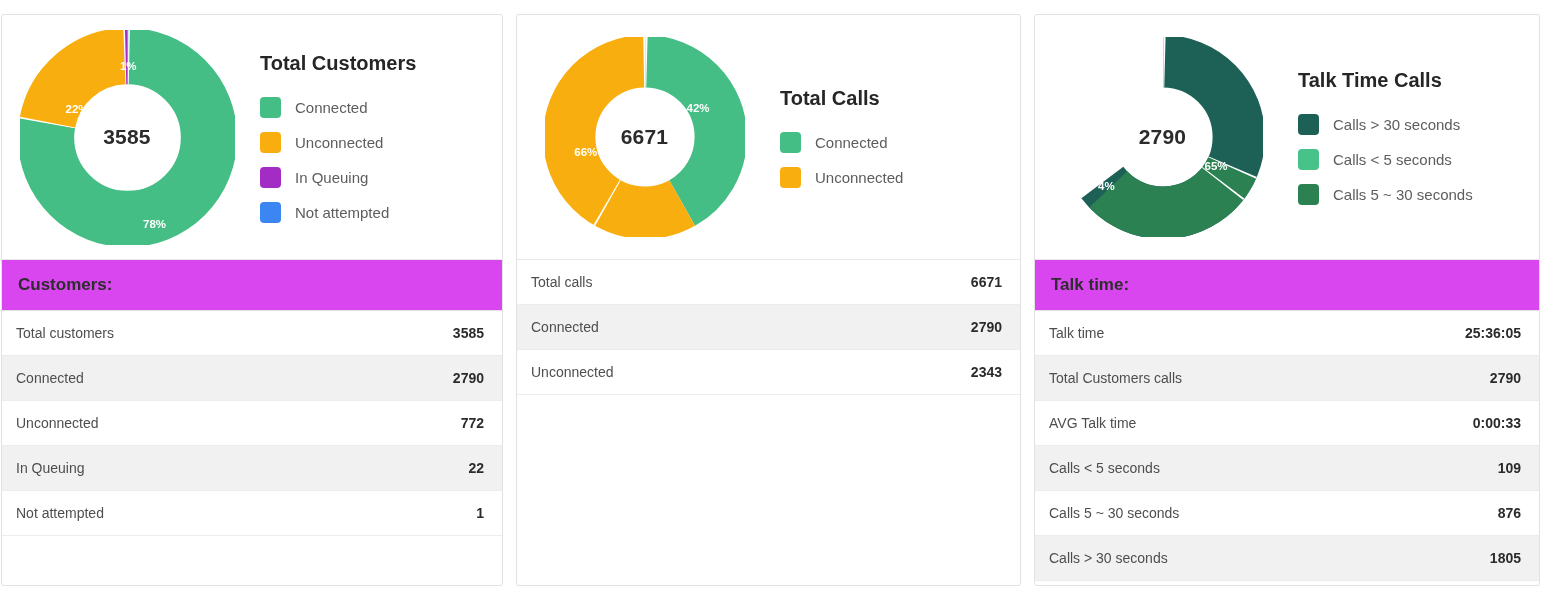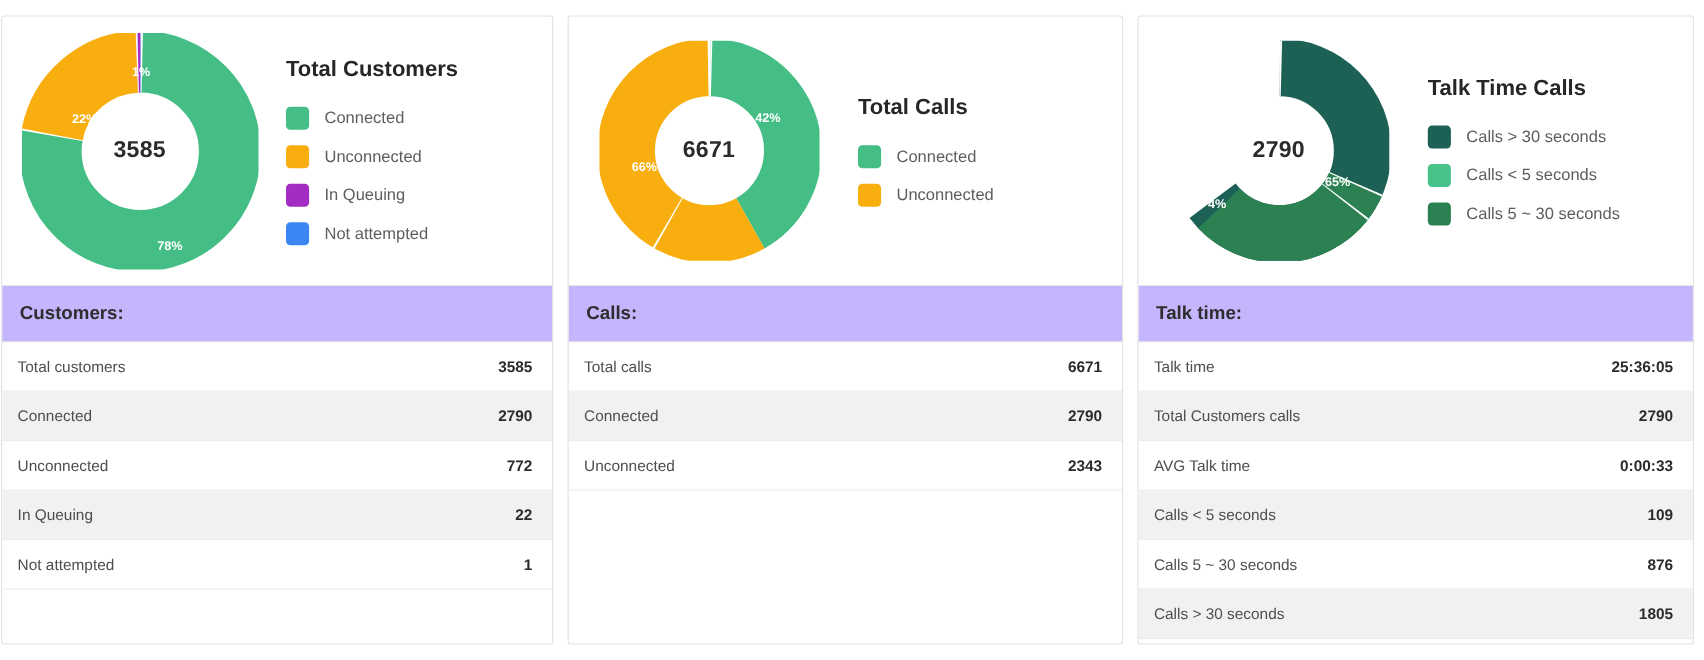"Customers:" .table-head { background: #c4b5fd -> #d946ef }
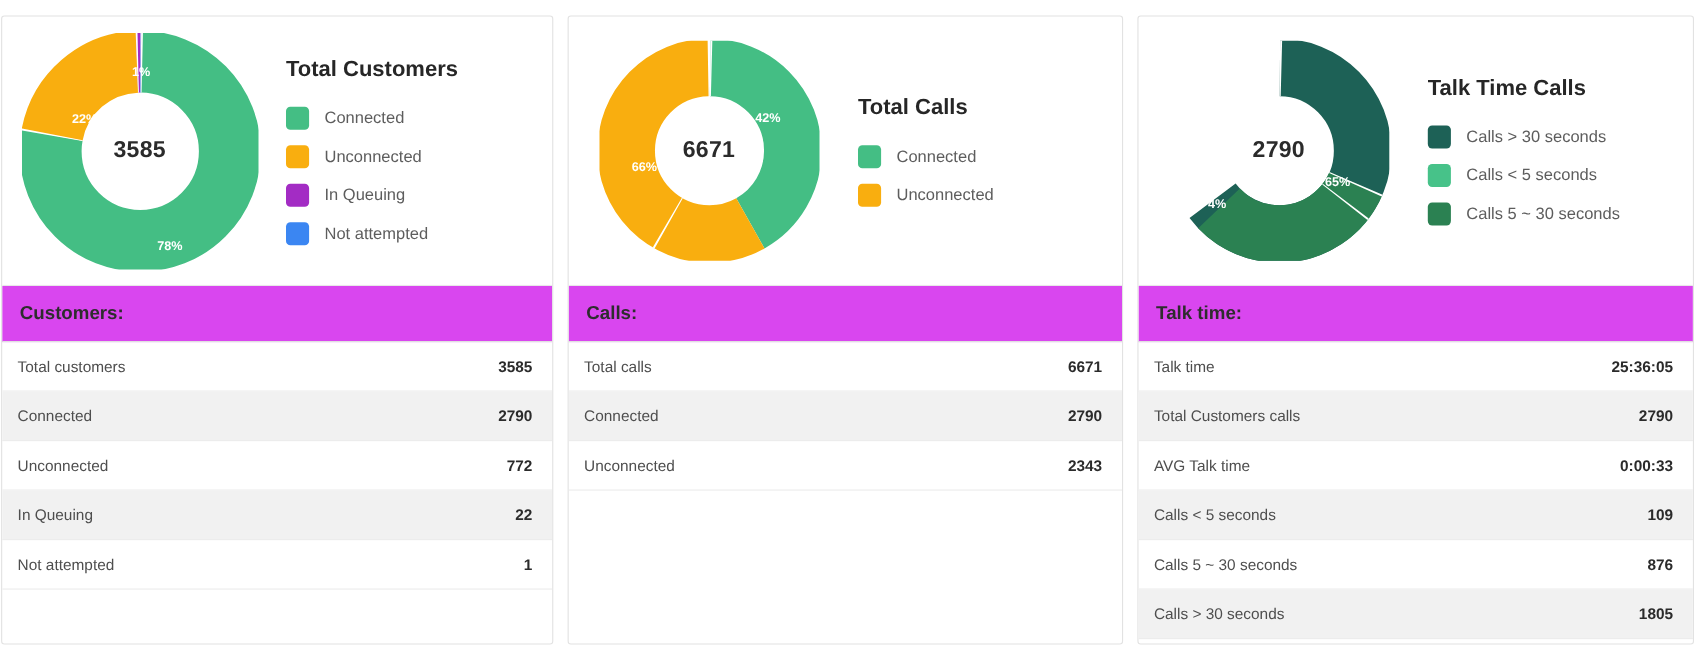"Calls:" div.table-head { html: <div>Calls:</div> -> none }
